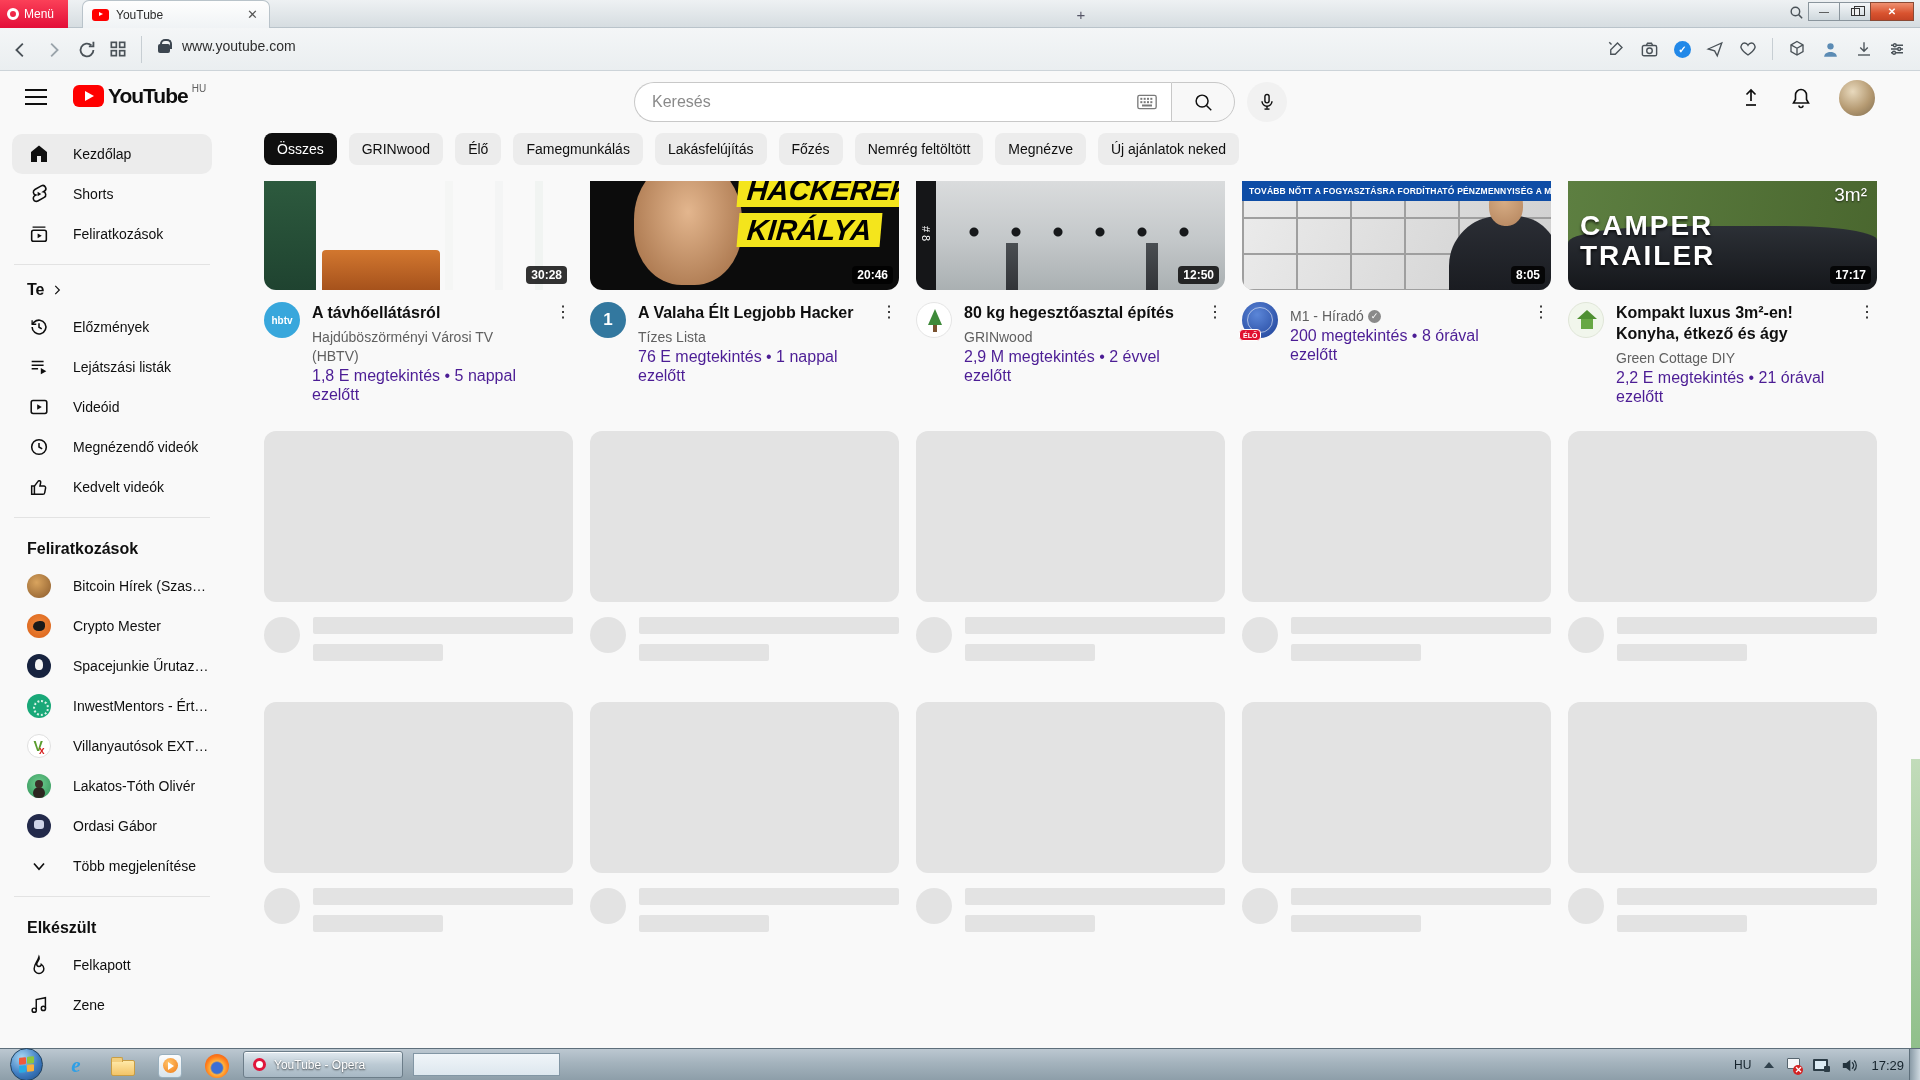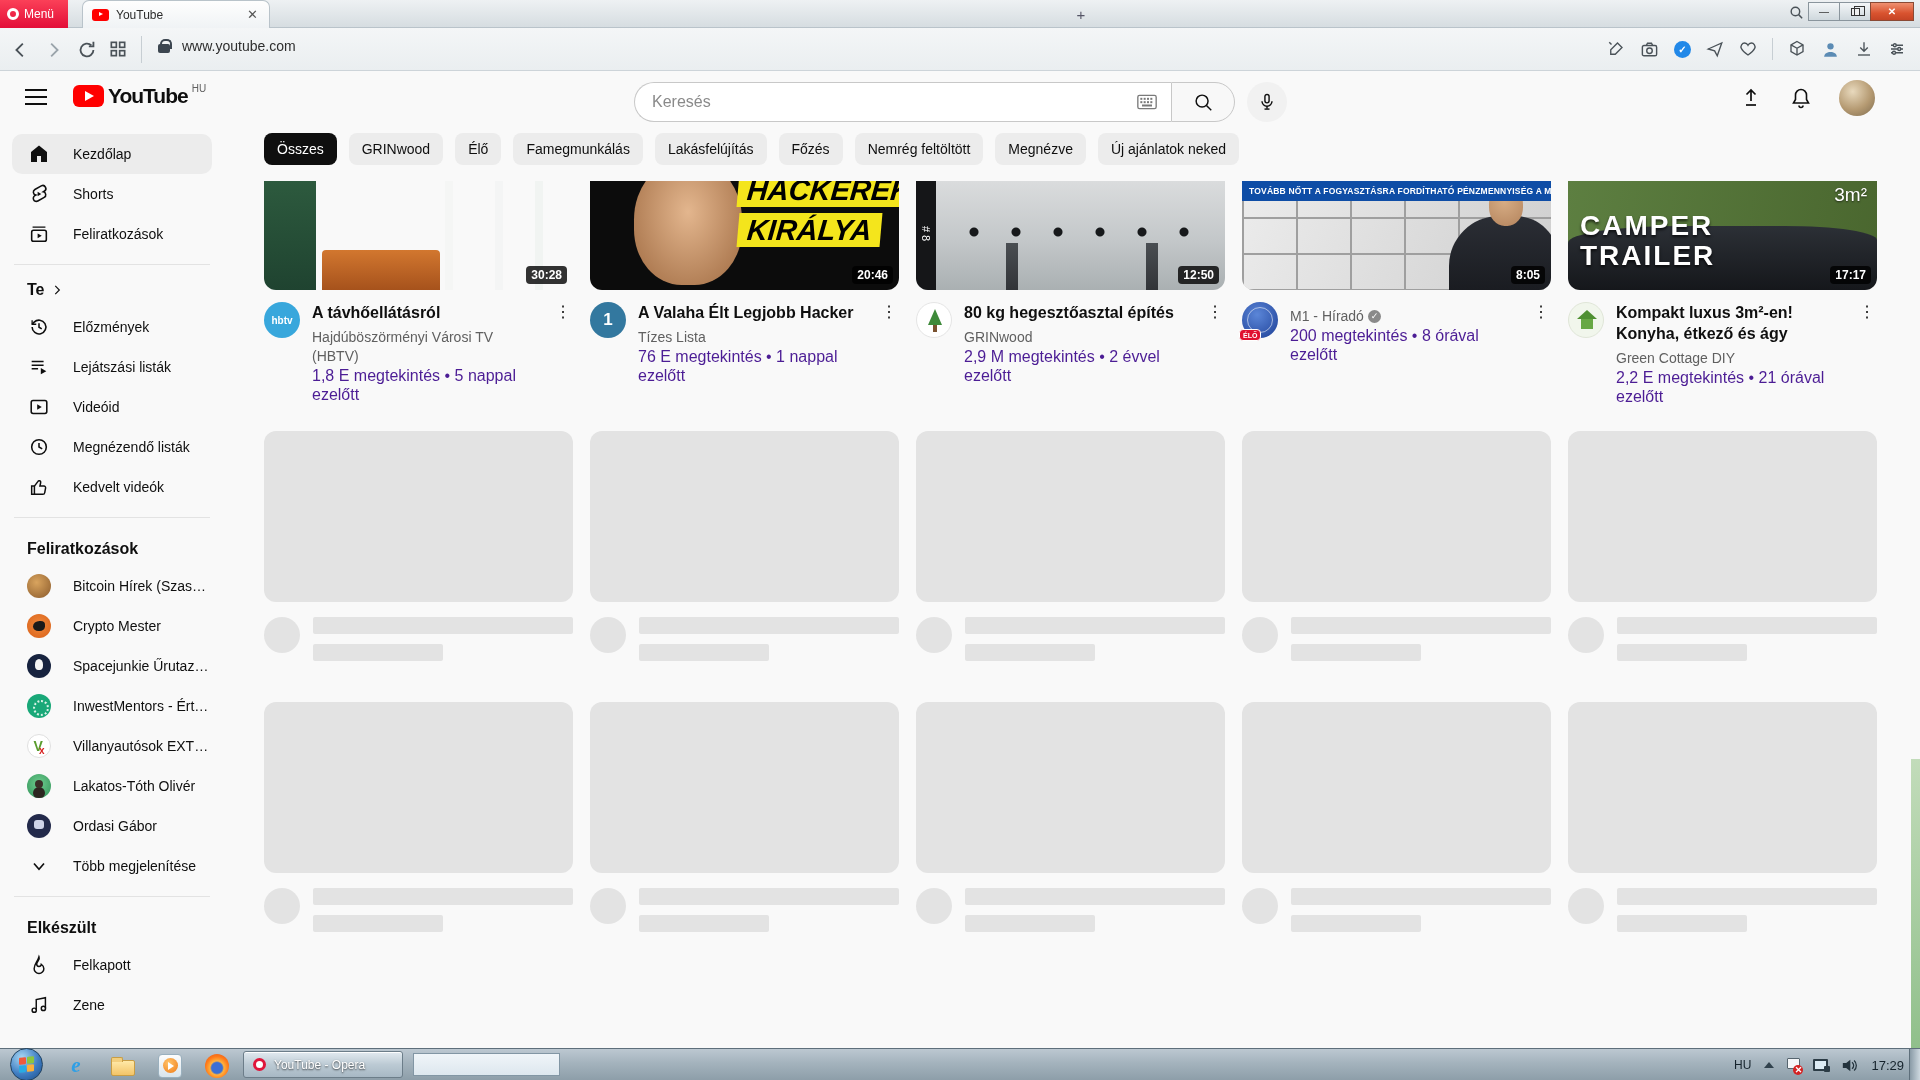"Megnézendő listák" span { text: listák -> videók }
